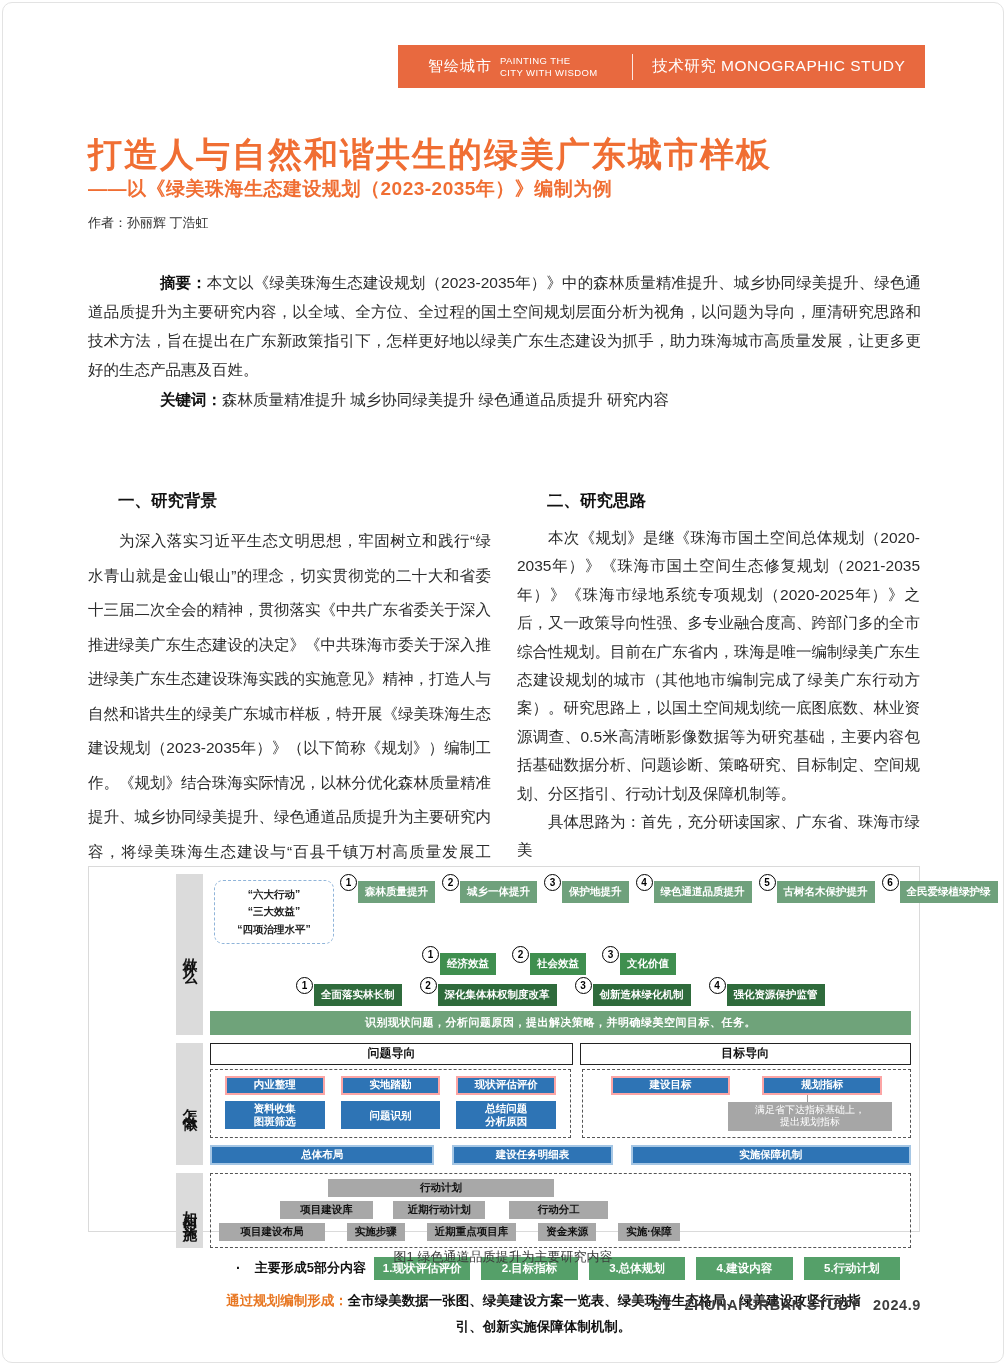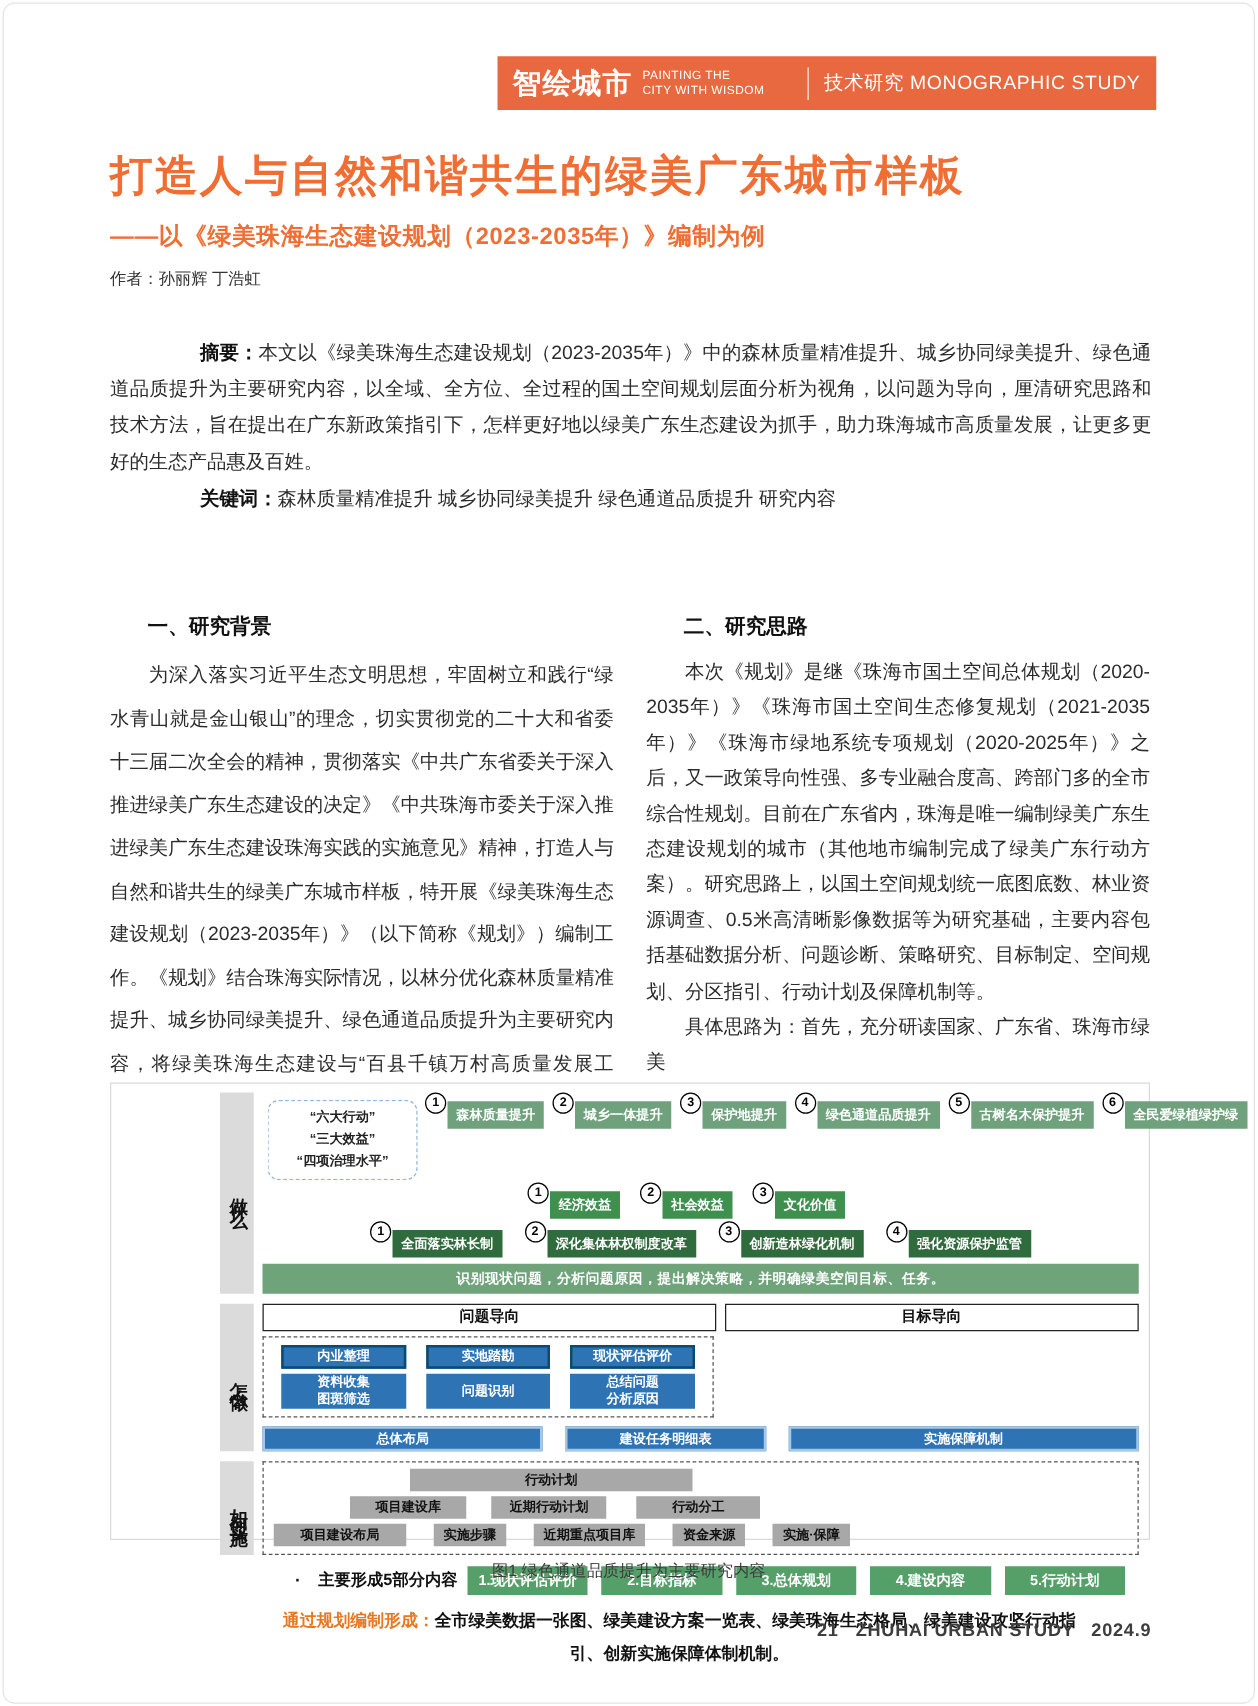"智绘城市" .banner .brand-cn { font-size: 23px -> 15px; font-weight: bold -> normal; margin-left: 12px -> 30px }
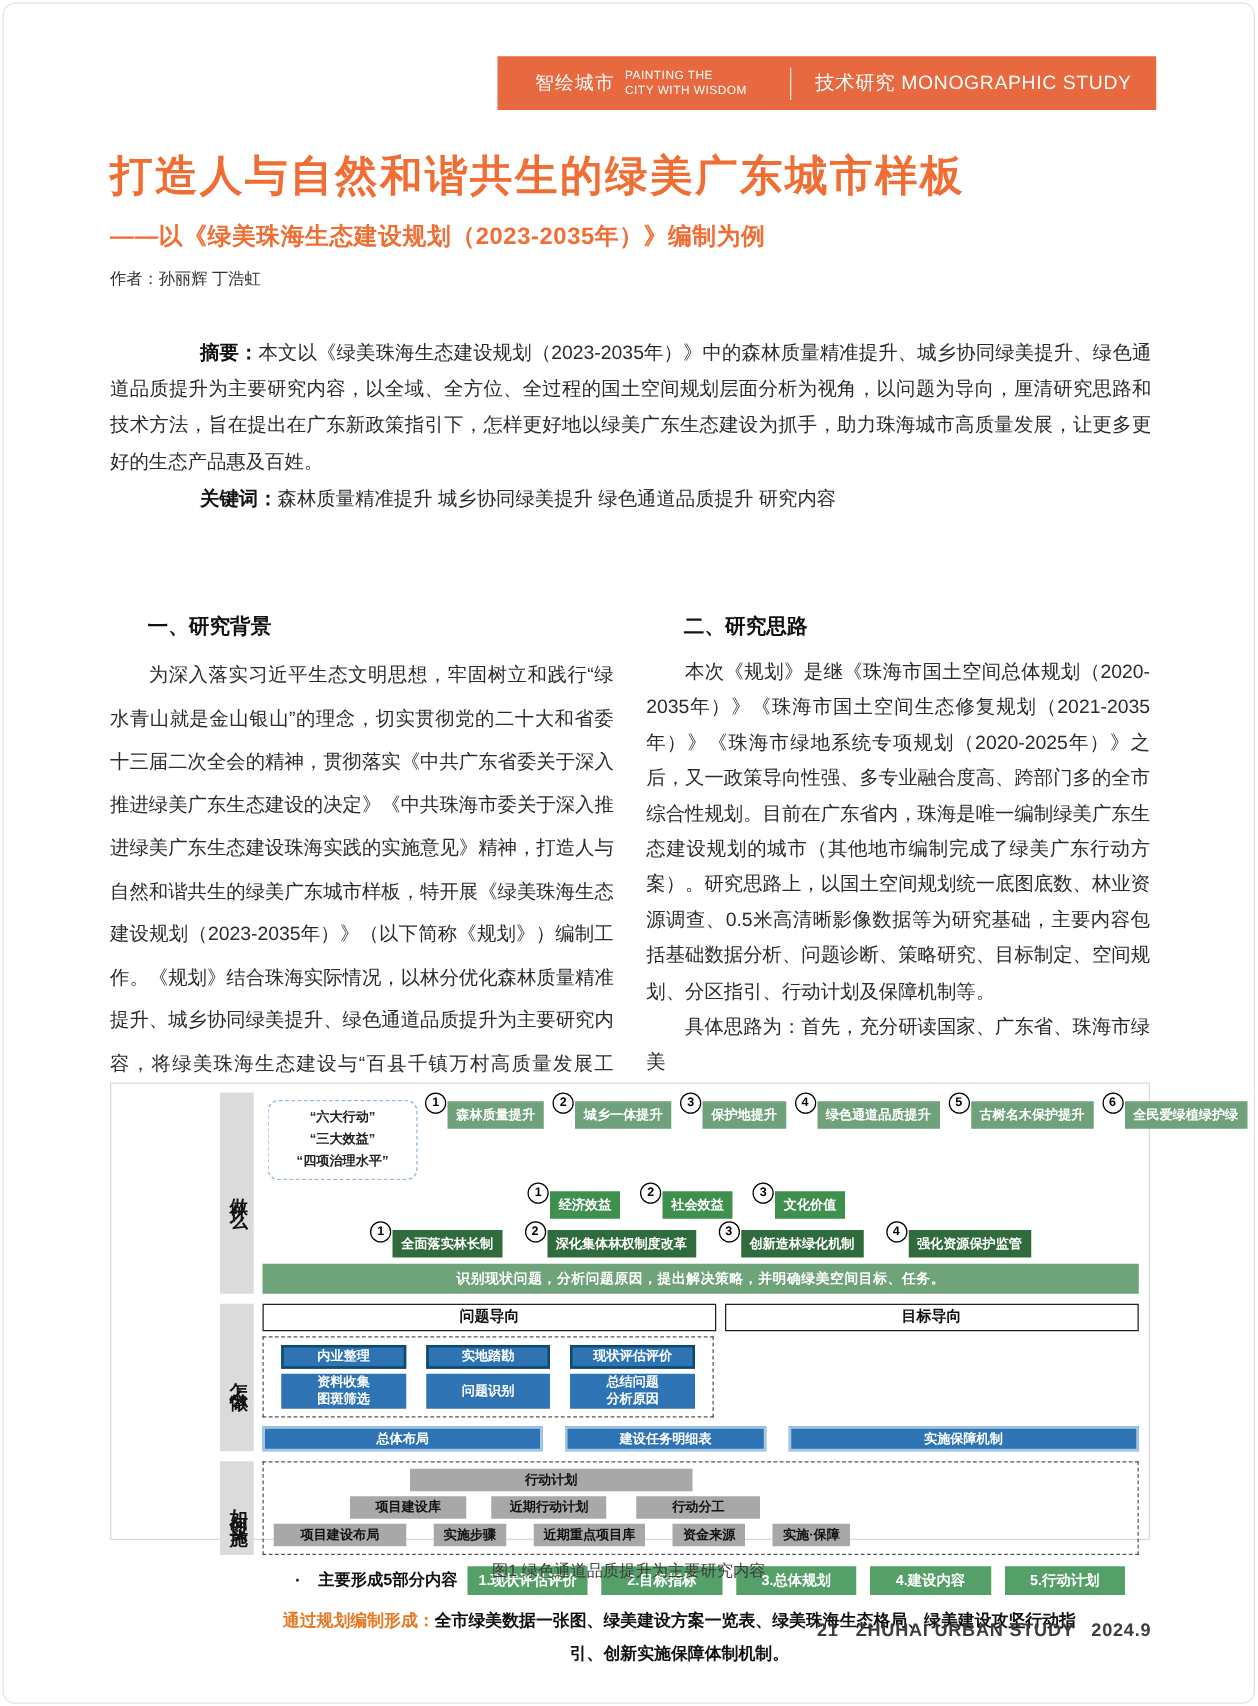"打造人与自然和谐共生的绿美广东城市样板" .title { top: 118px -> 132px }
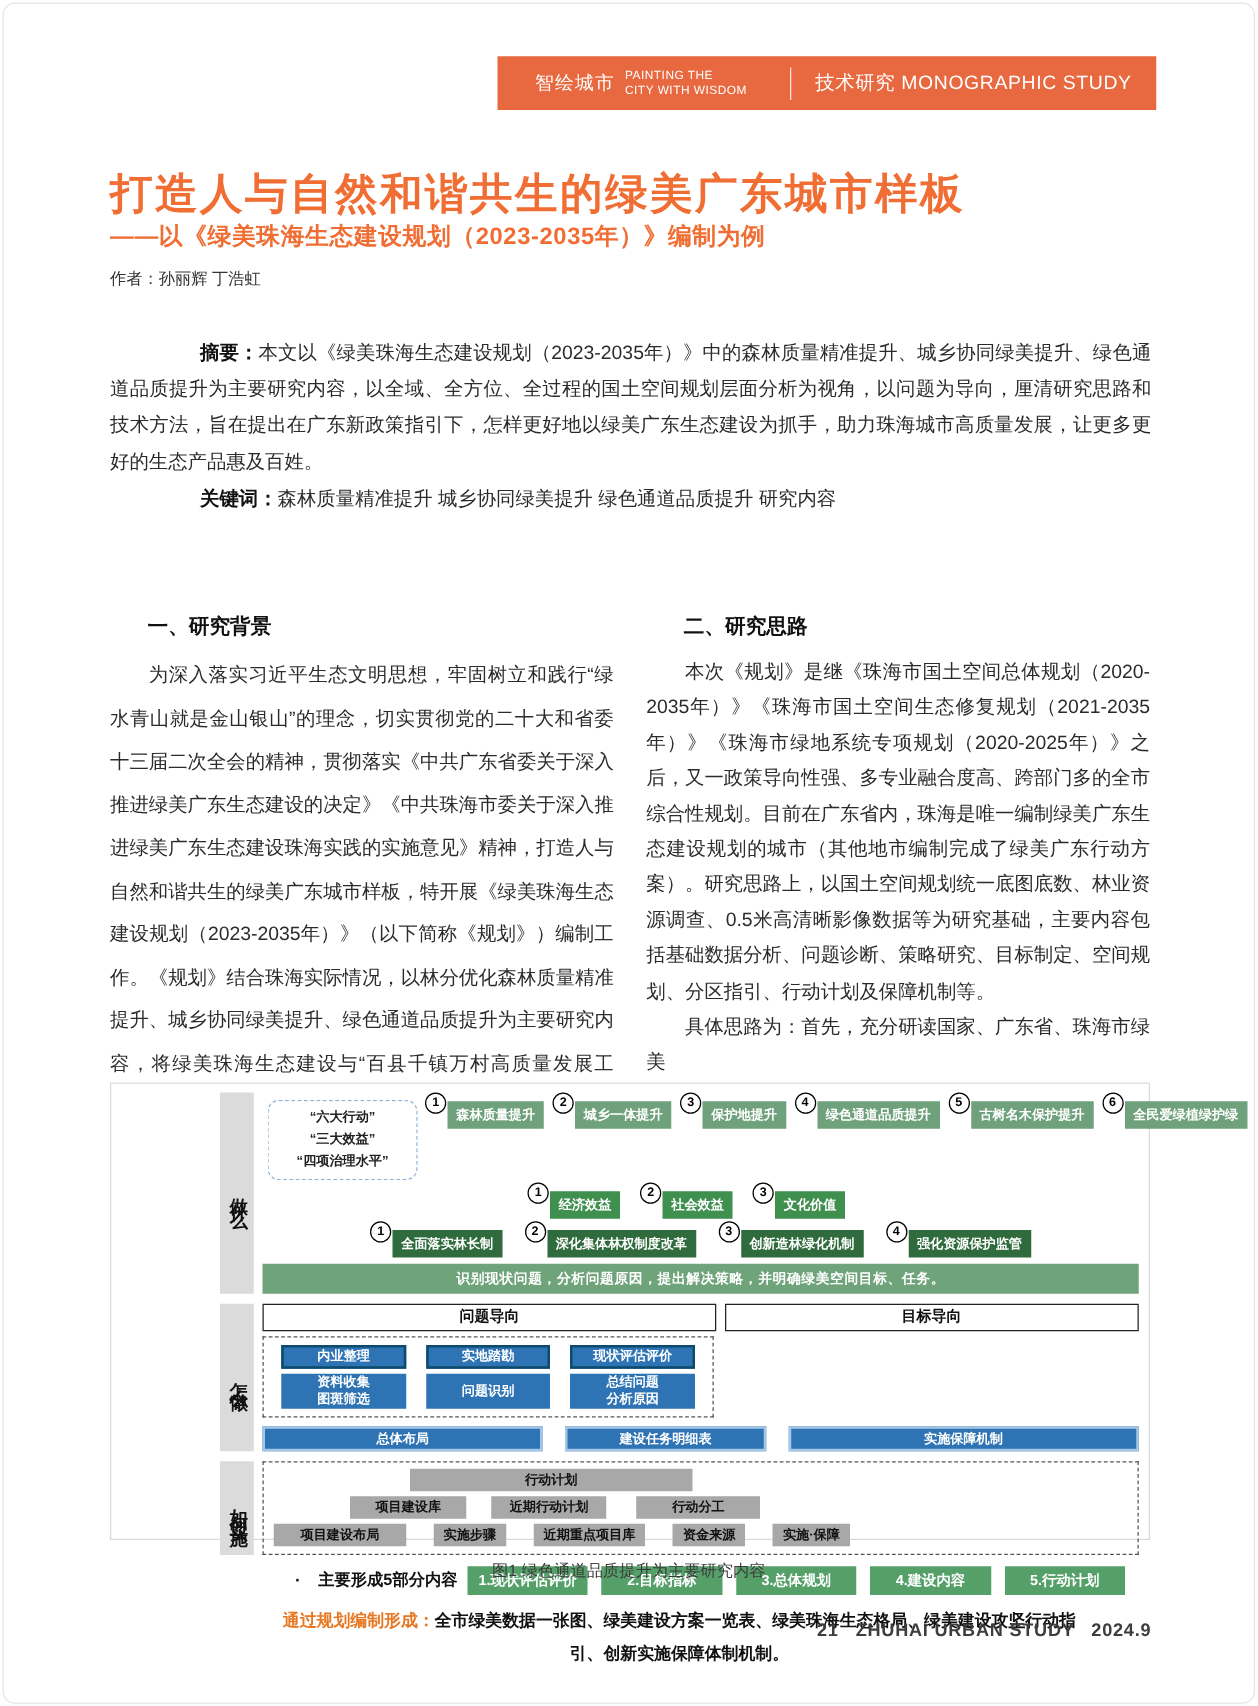"内业整理" .bbox-sm { border: 2px solid #0c4a6e -> 2px solid #fca5a5 }
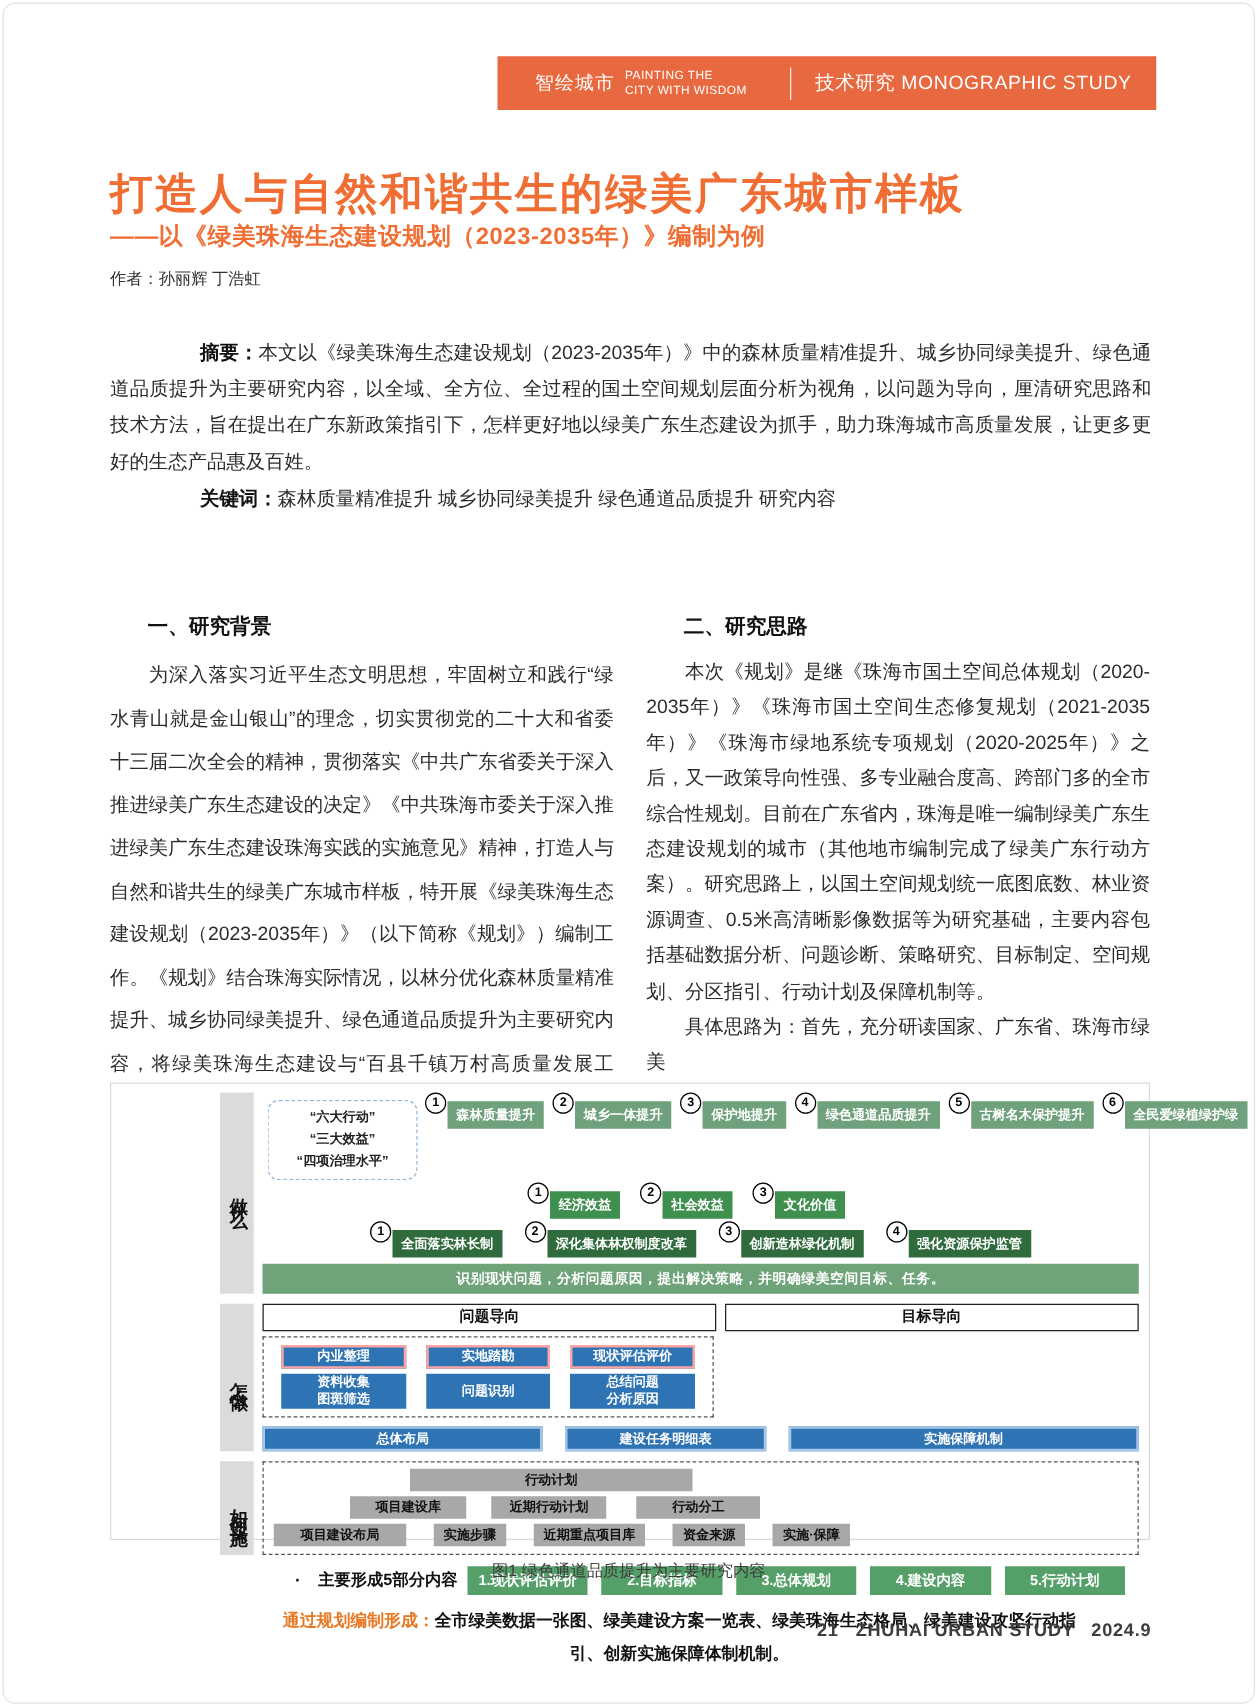"建设目标" div.dash-box { html: none -> <div> <div> <div>建设目标</div> <div>规划指标</div> </div> <div></div> <div>满足省下达指标基础上， 提出规划指标</div> </div> }
